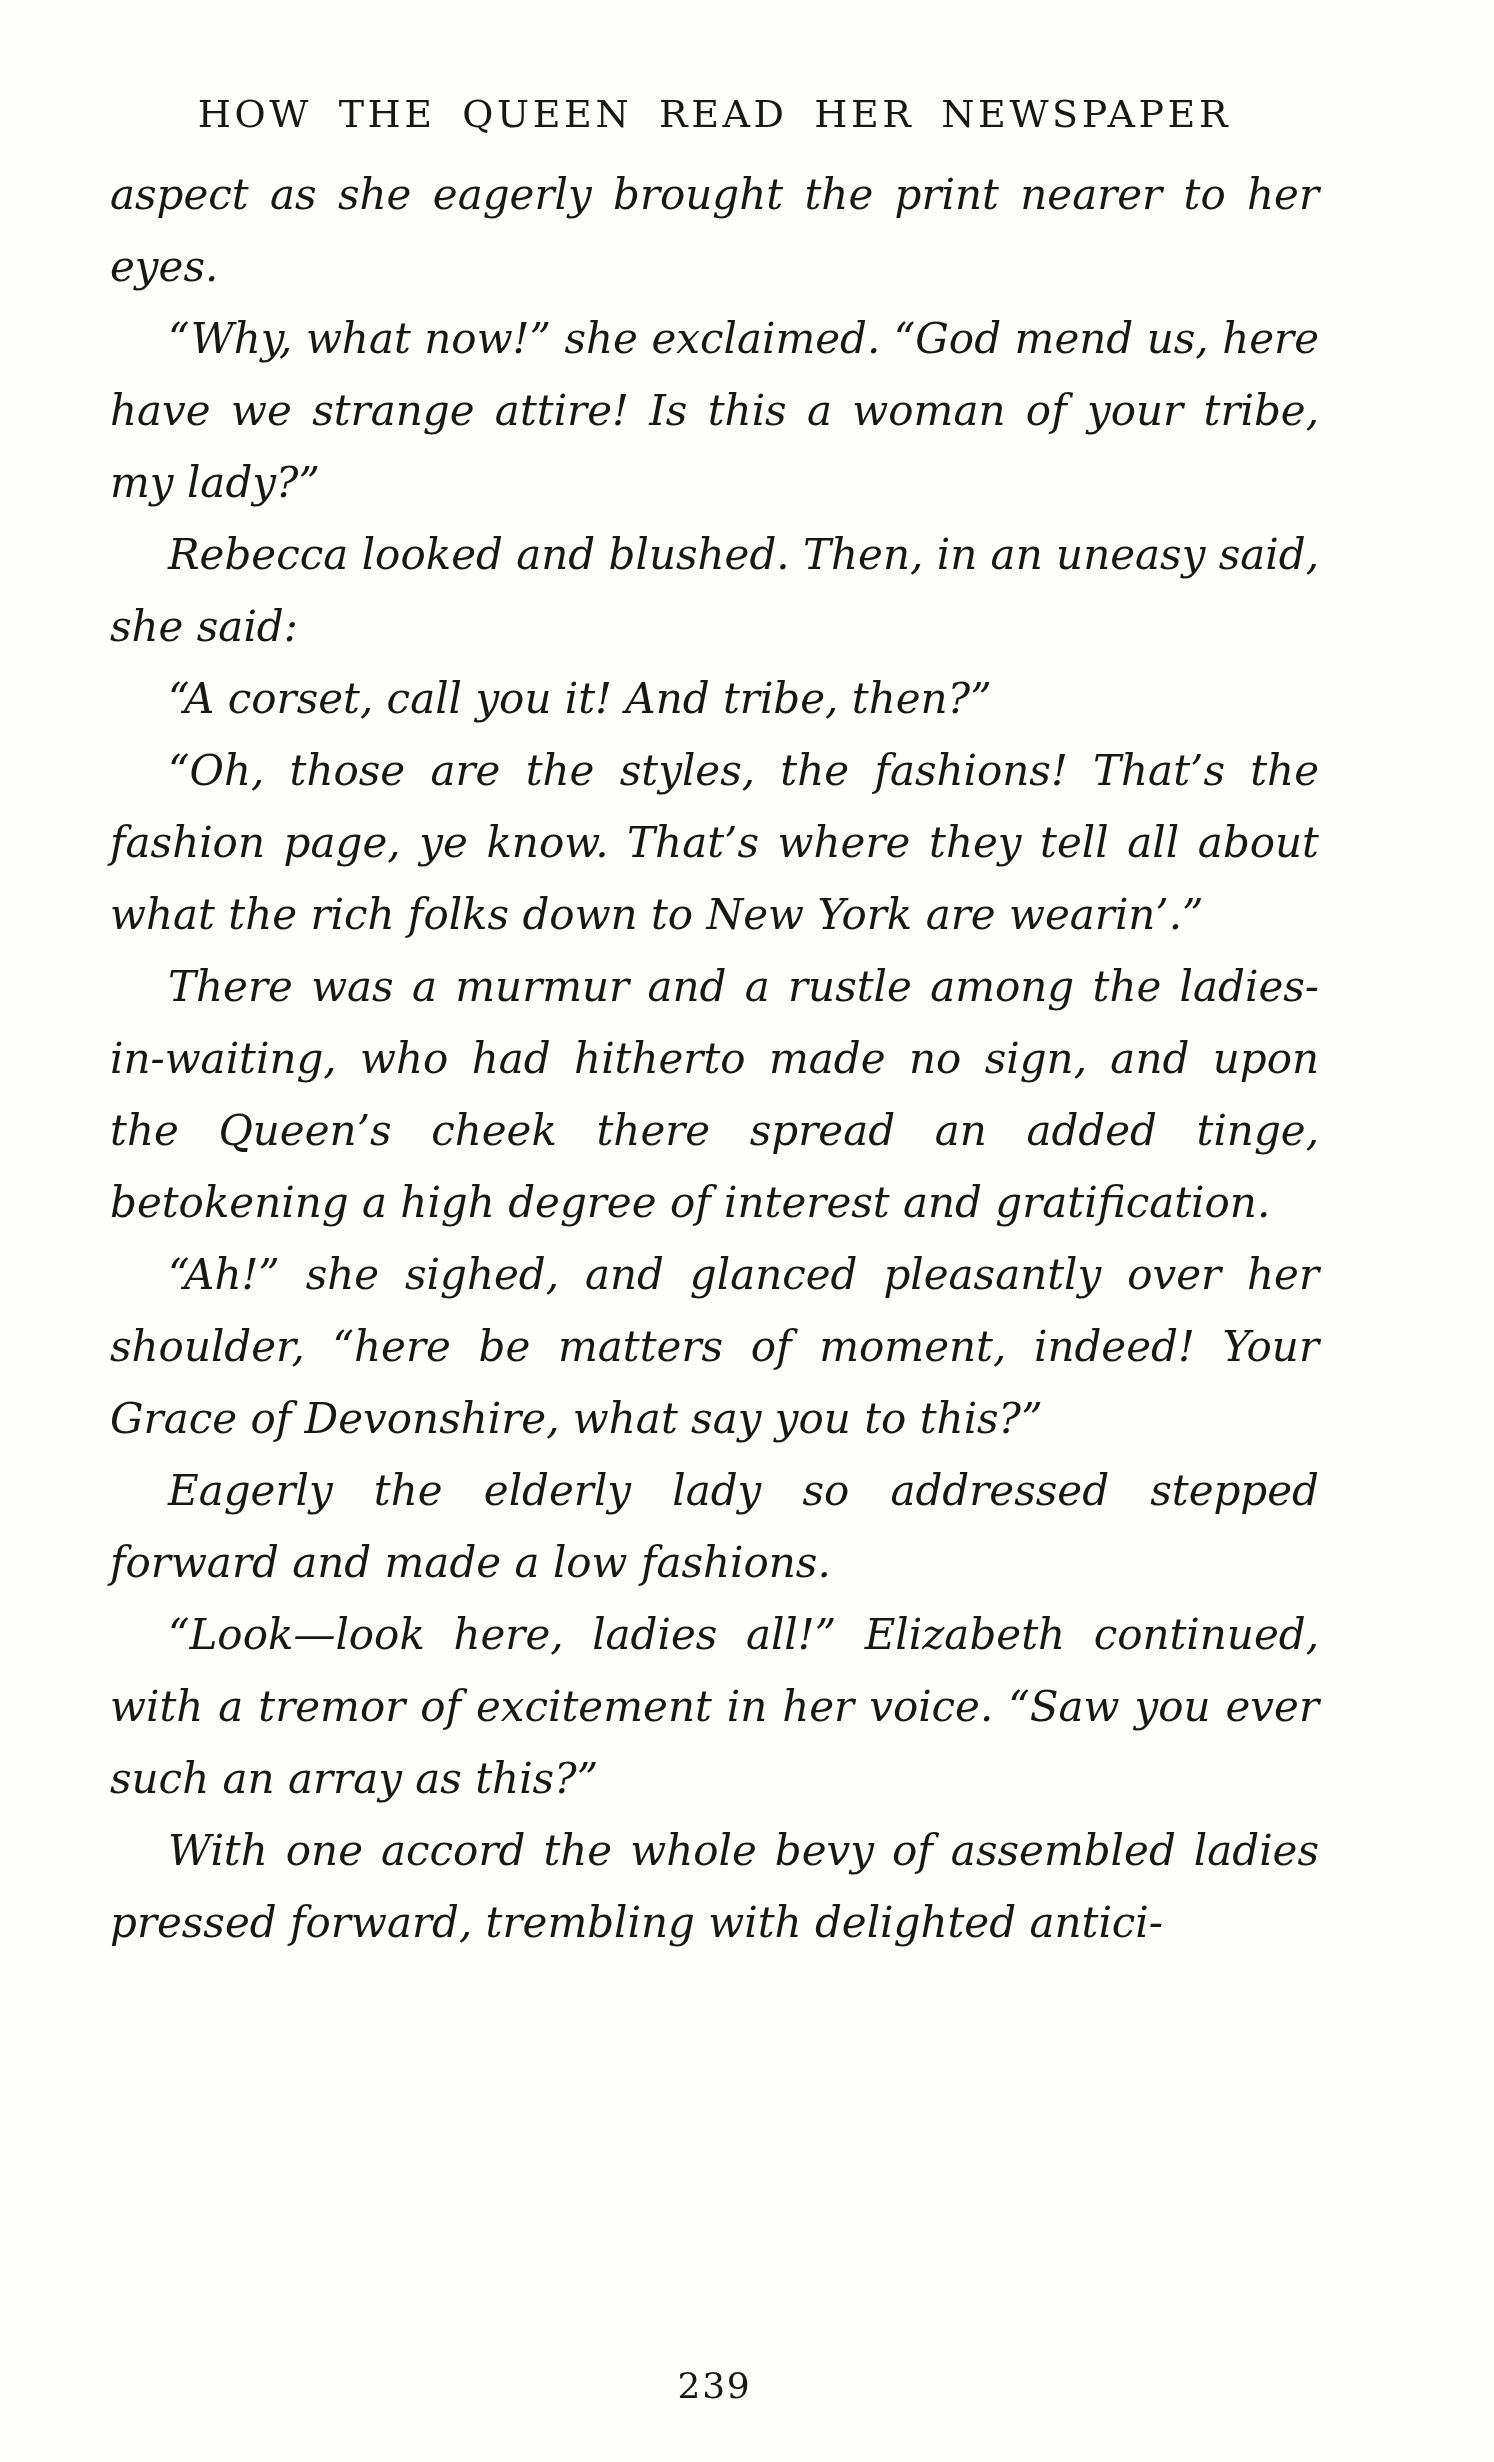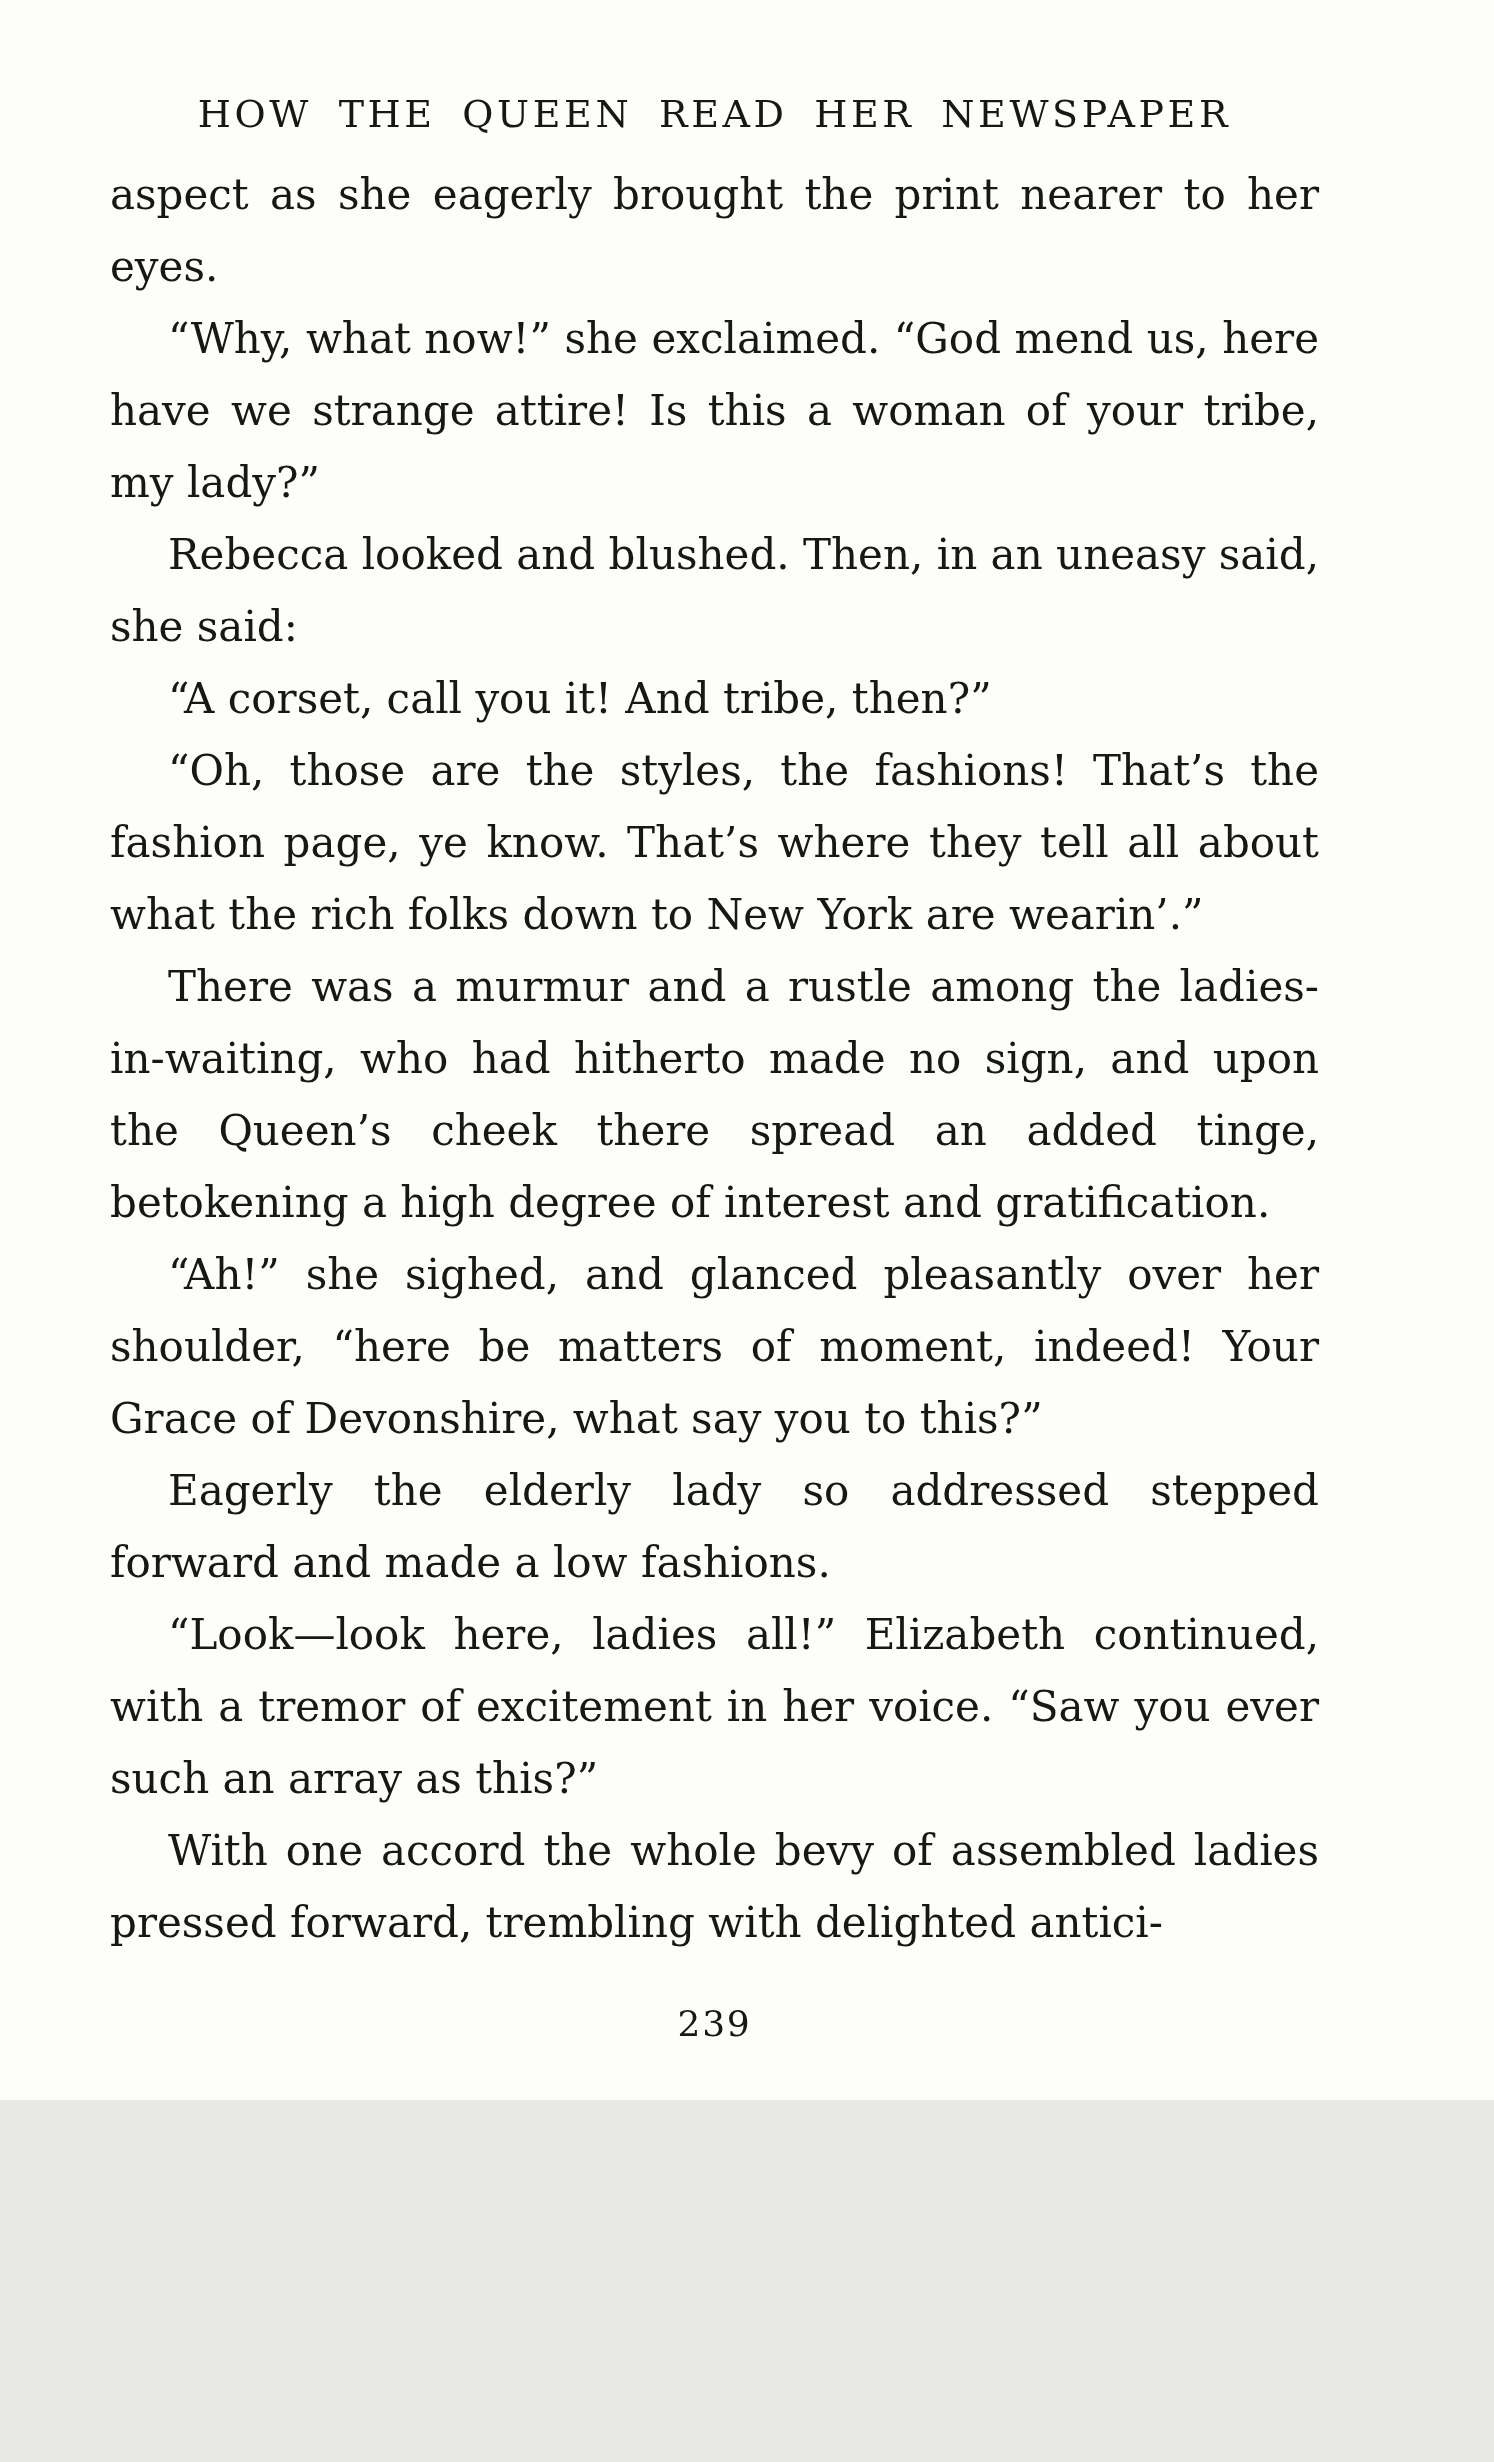"HOW THE QUEEN READ HER" .page { height: 2100px -> 2462px }
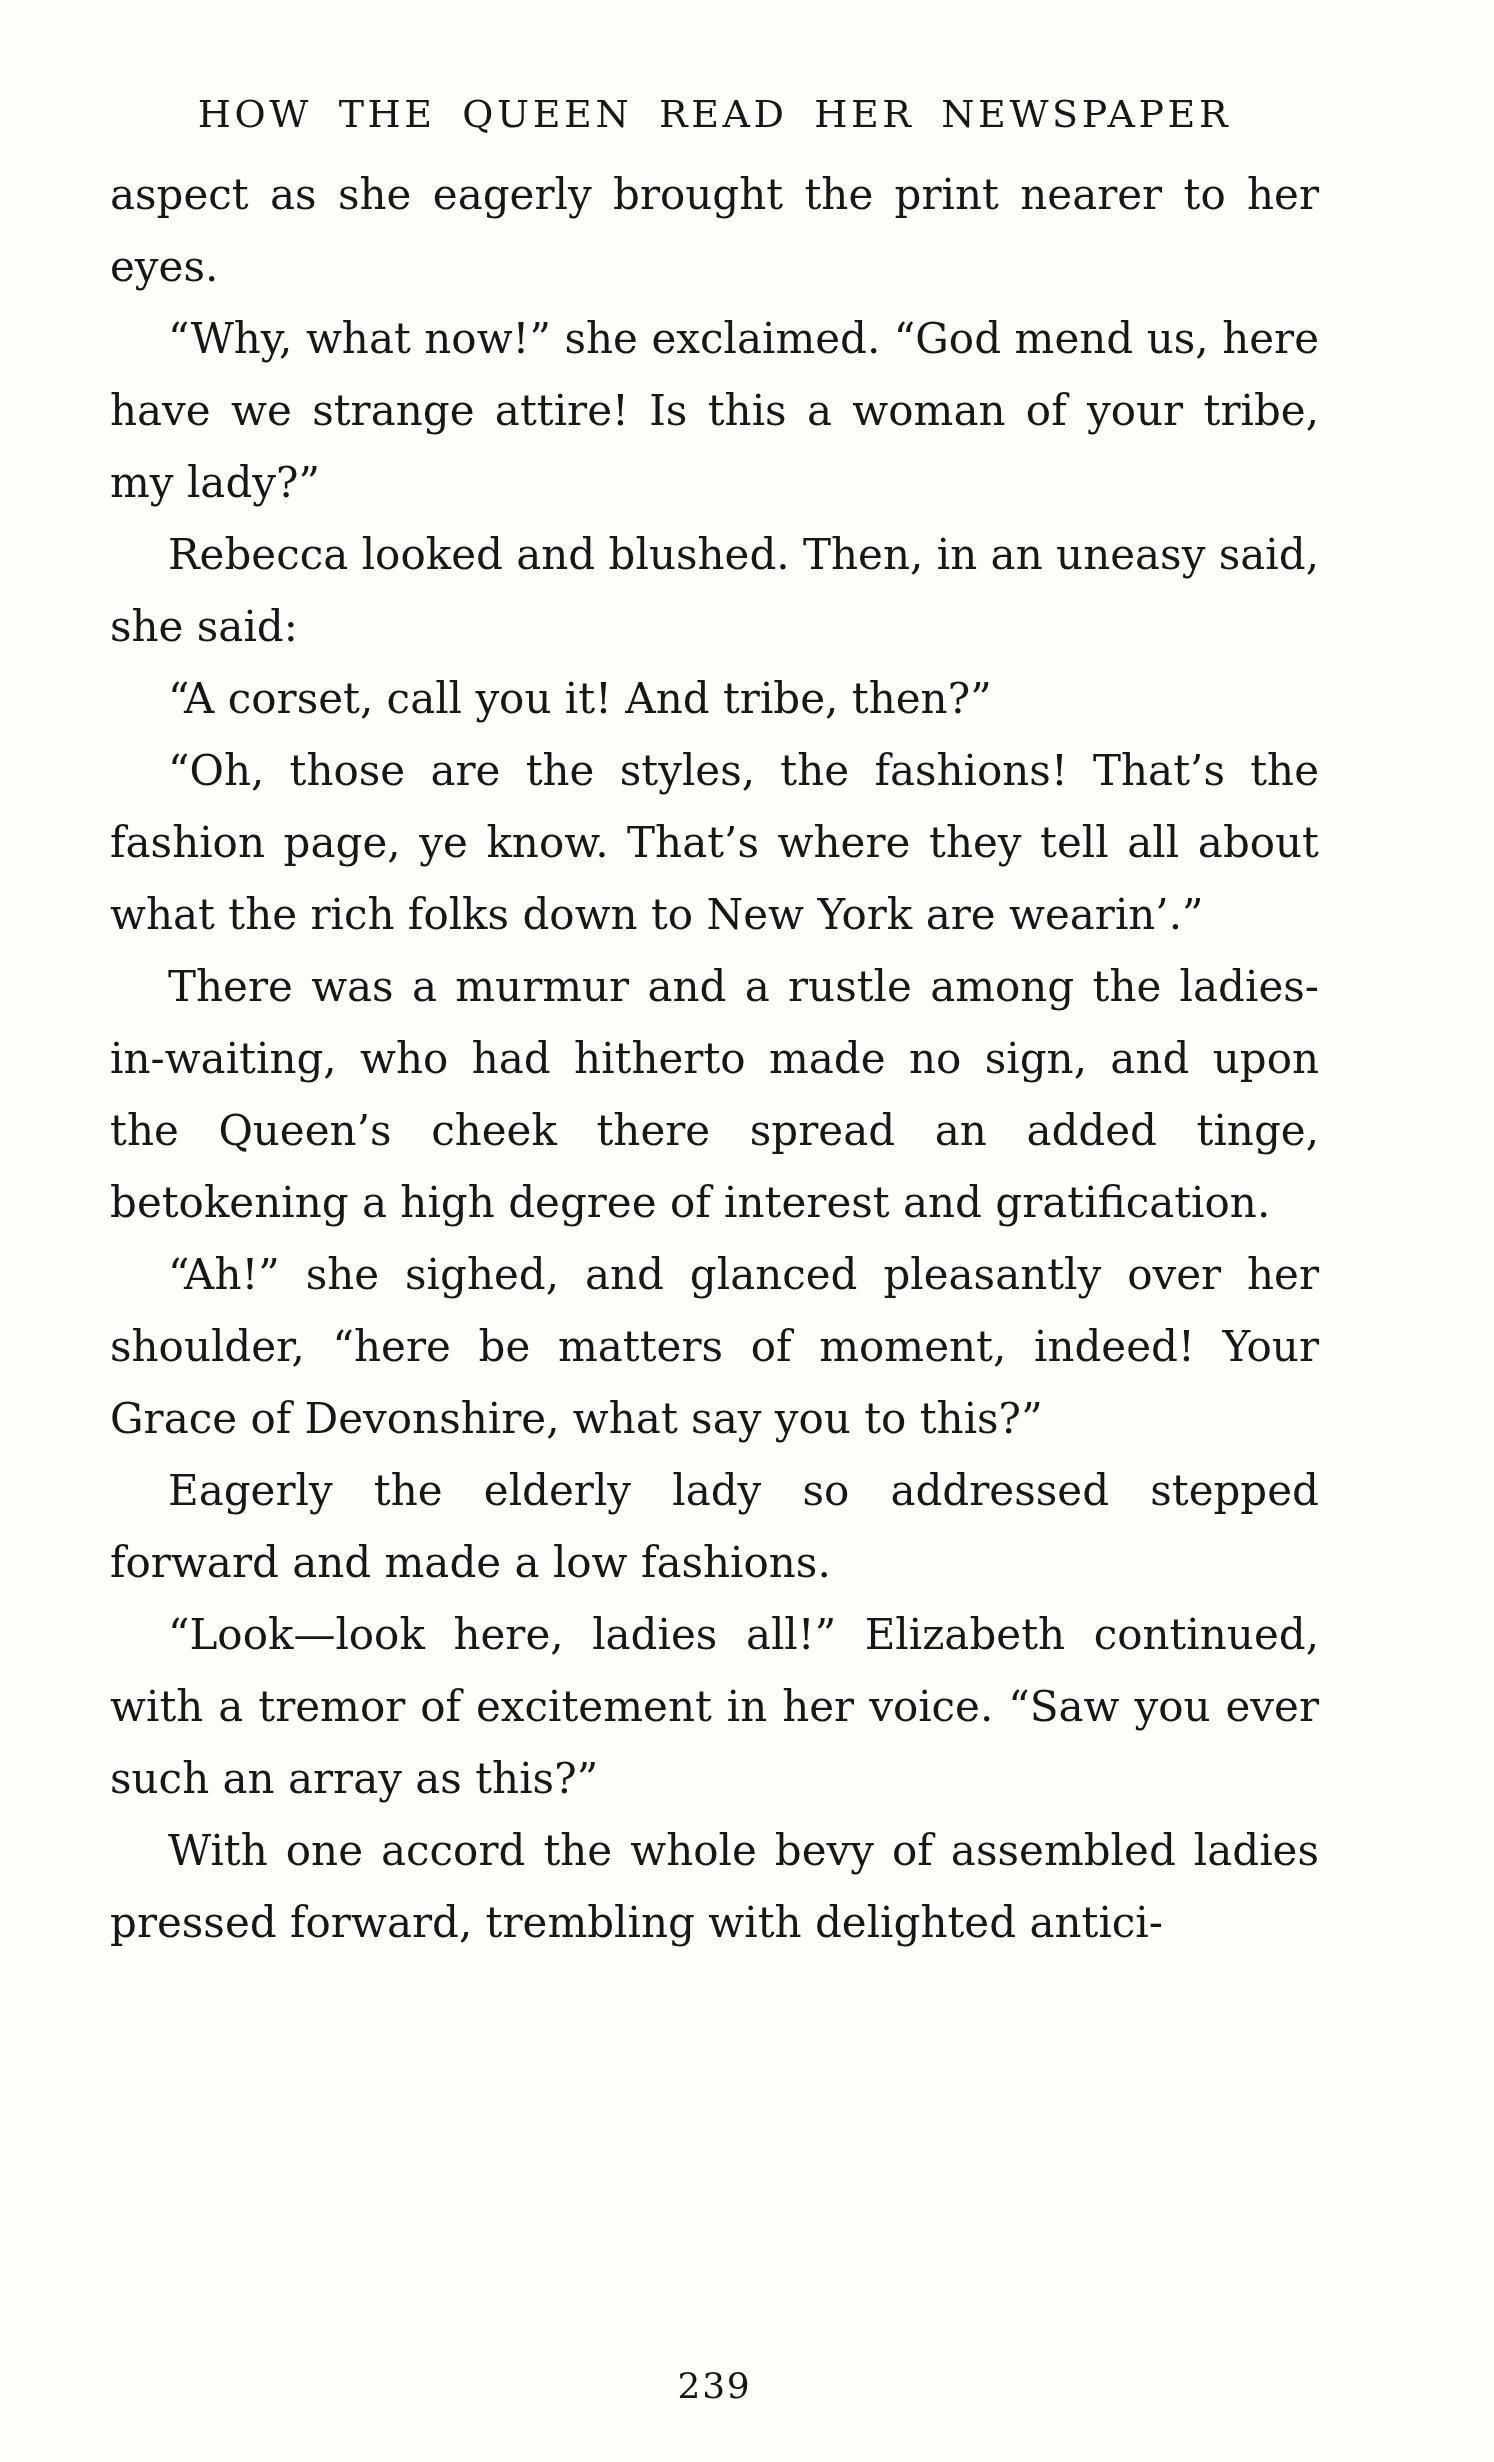"aspect as she eagerly brought" .text-block p { font-style: none -> italic }
